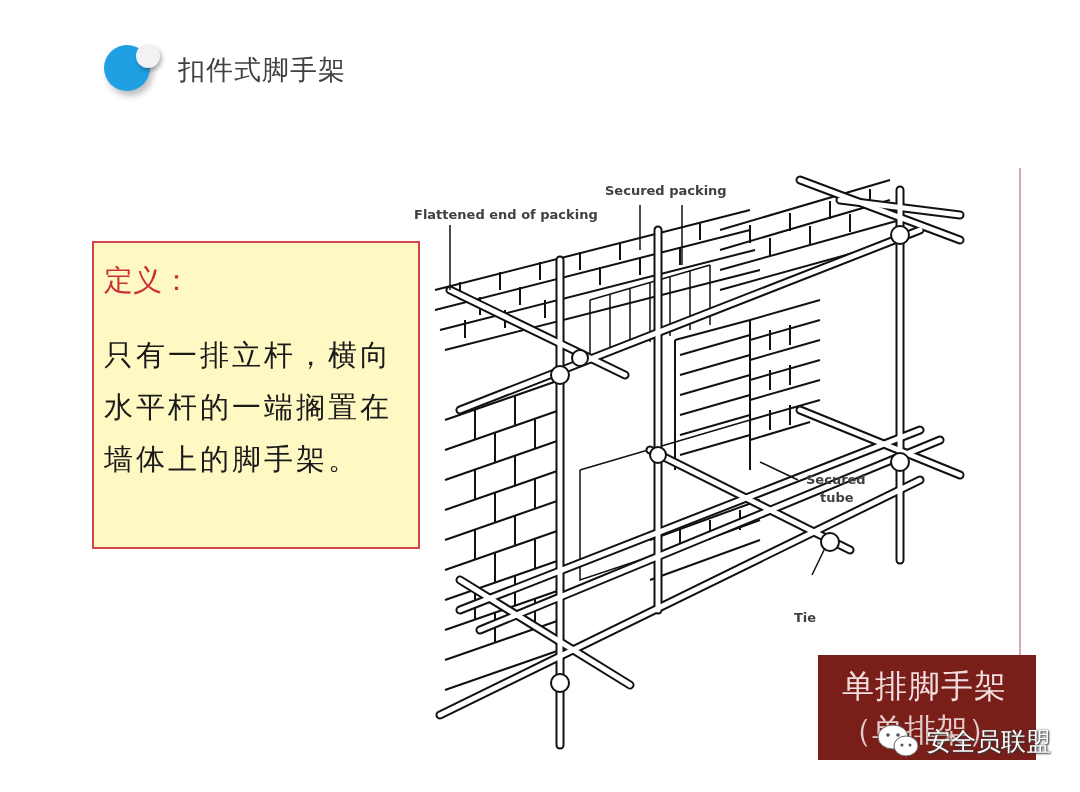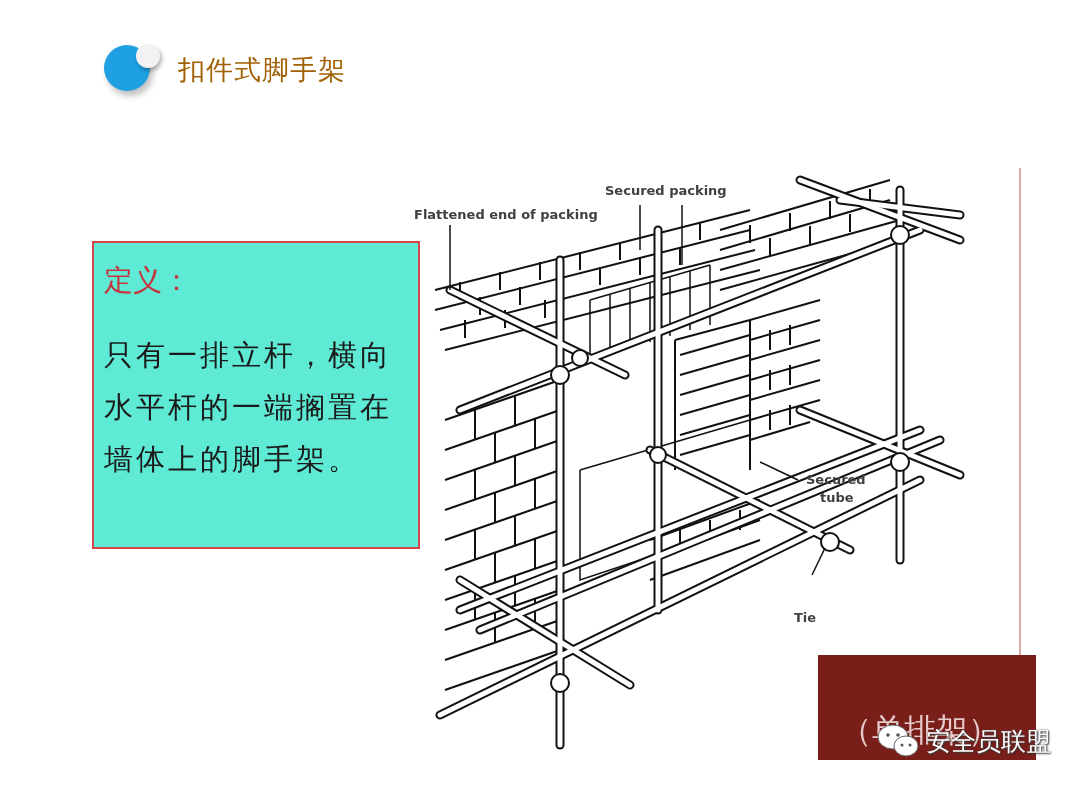"扣件式脚手架" .header-title { color: #a16207 -> #404040 }
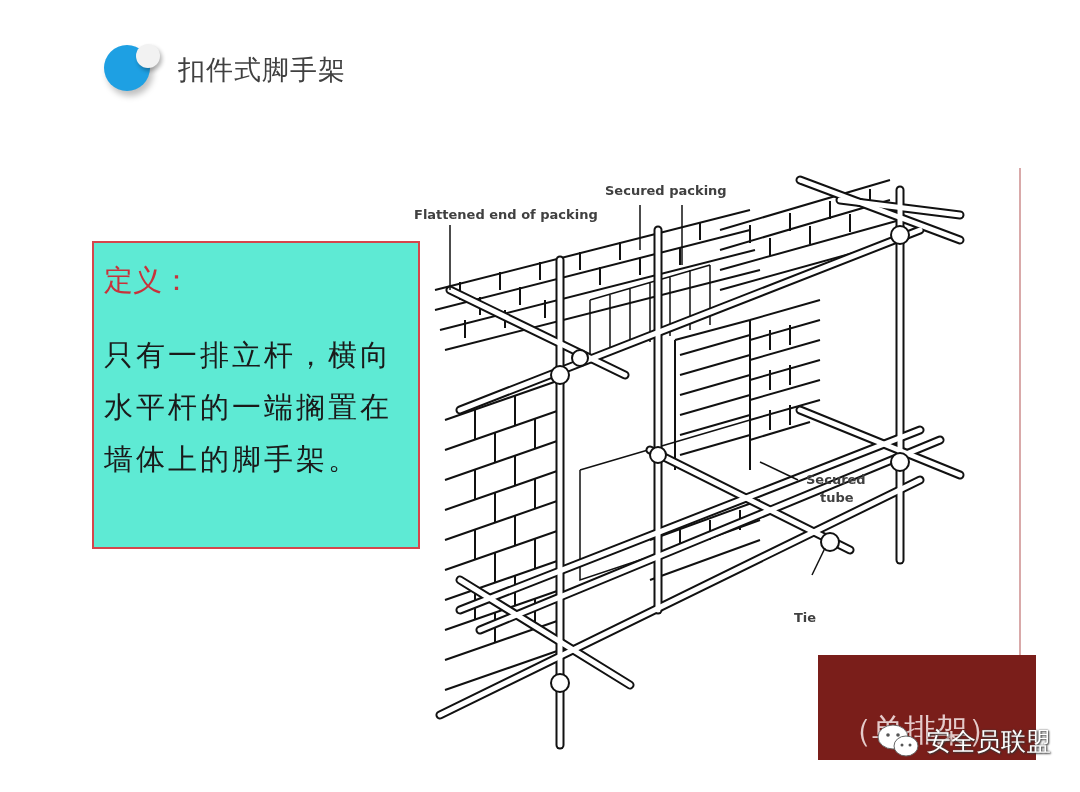"定义：" .def-box { background: #5eead4 -> #fef9c3 }
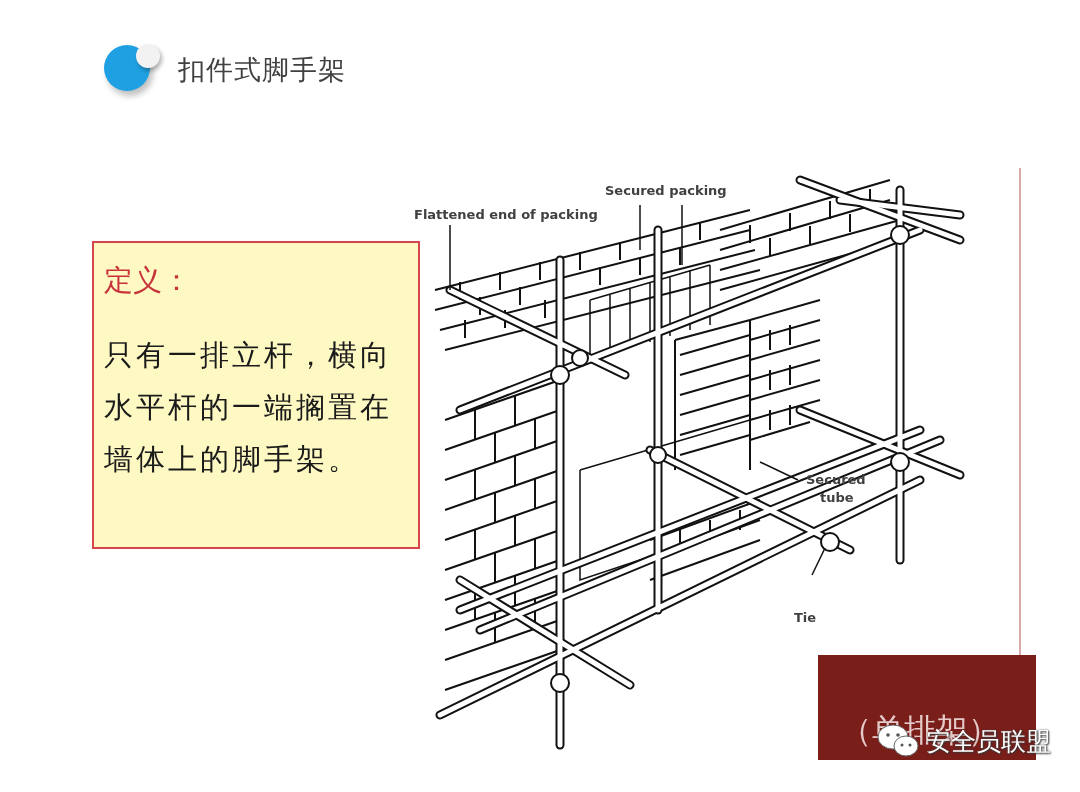"单排脚手架" div.caption-line1 { html: none -> <div>单排脚手架</div> }
